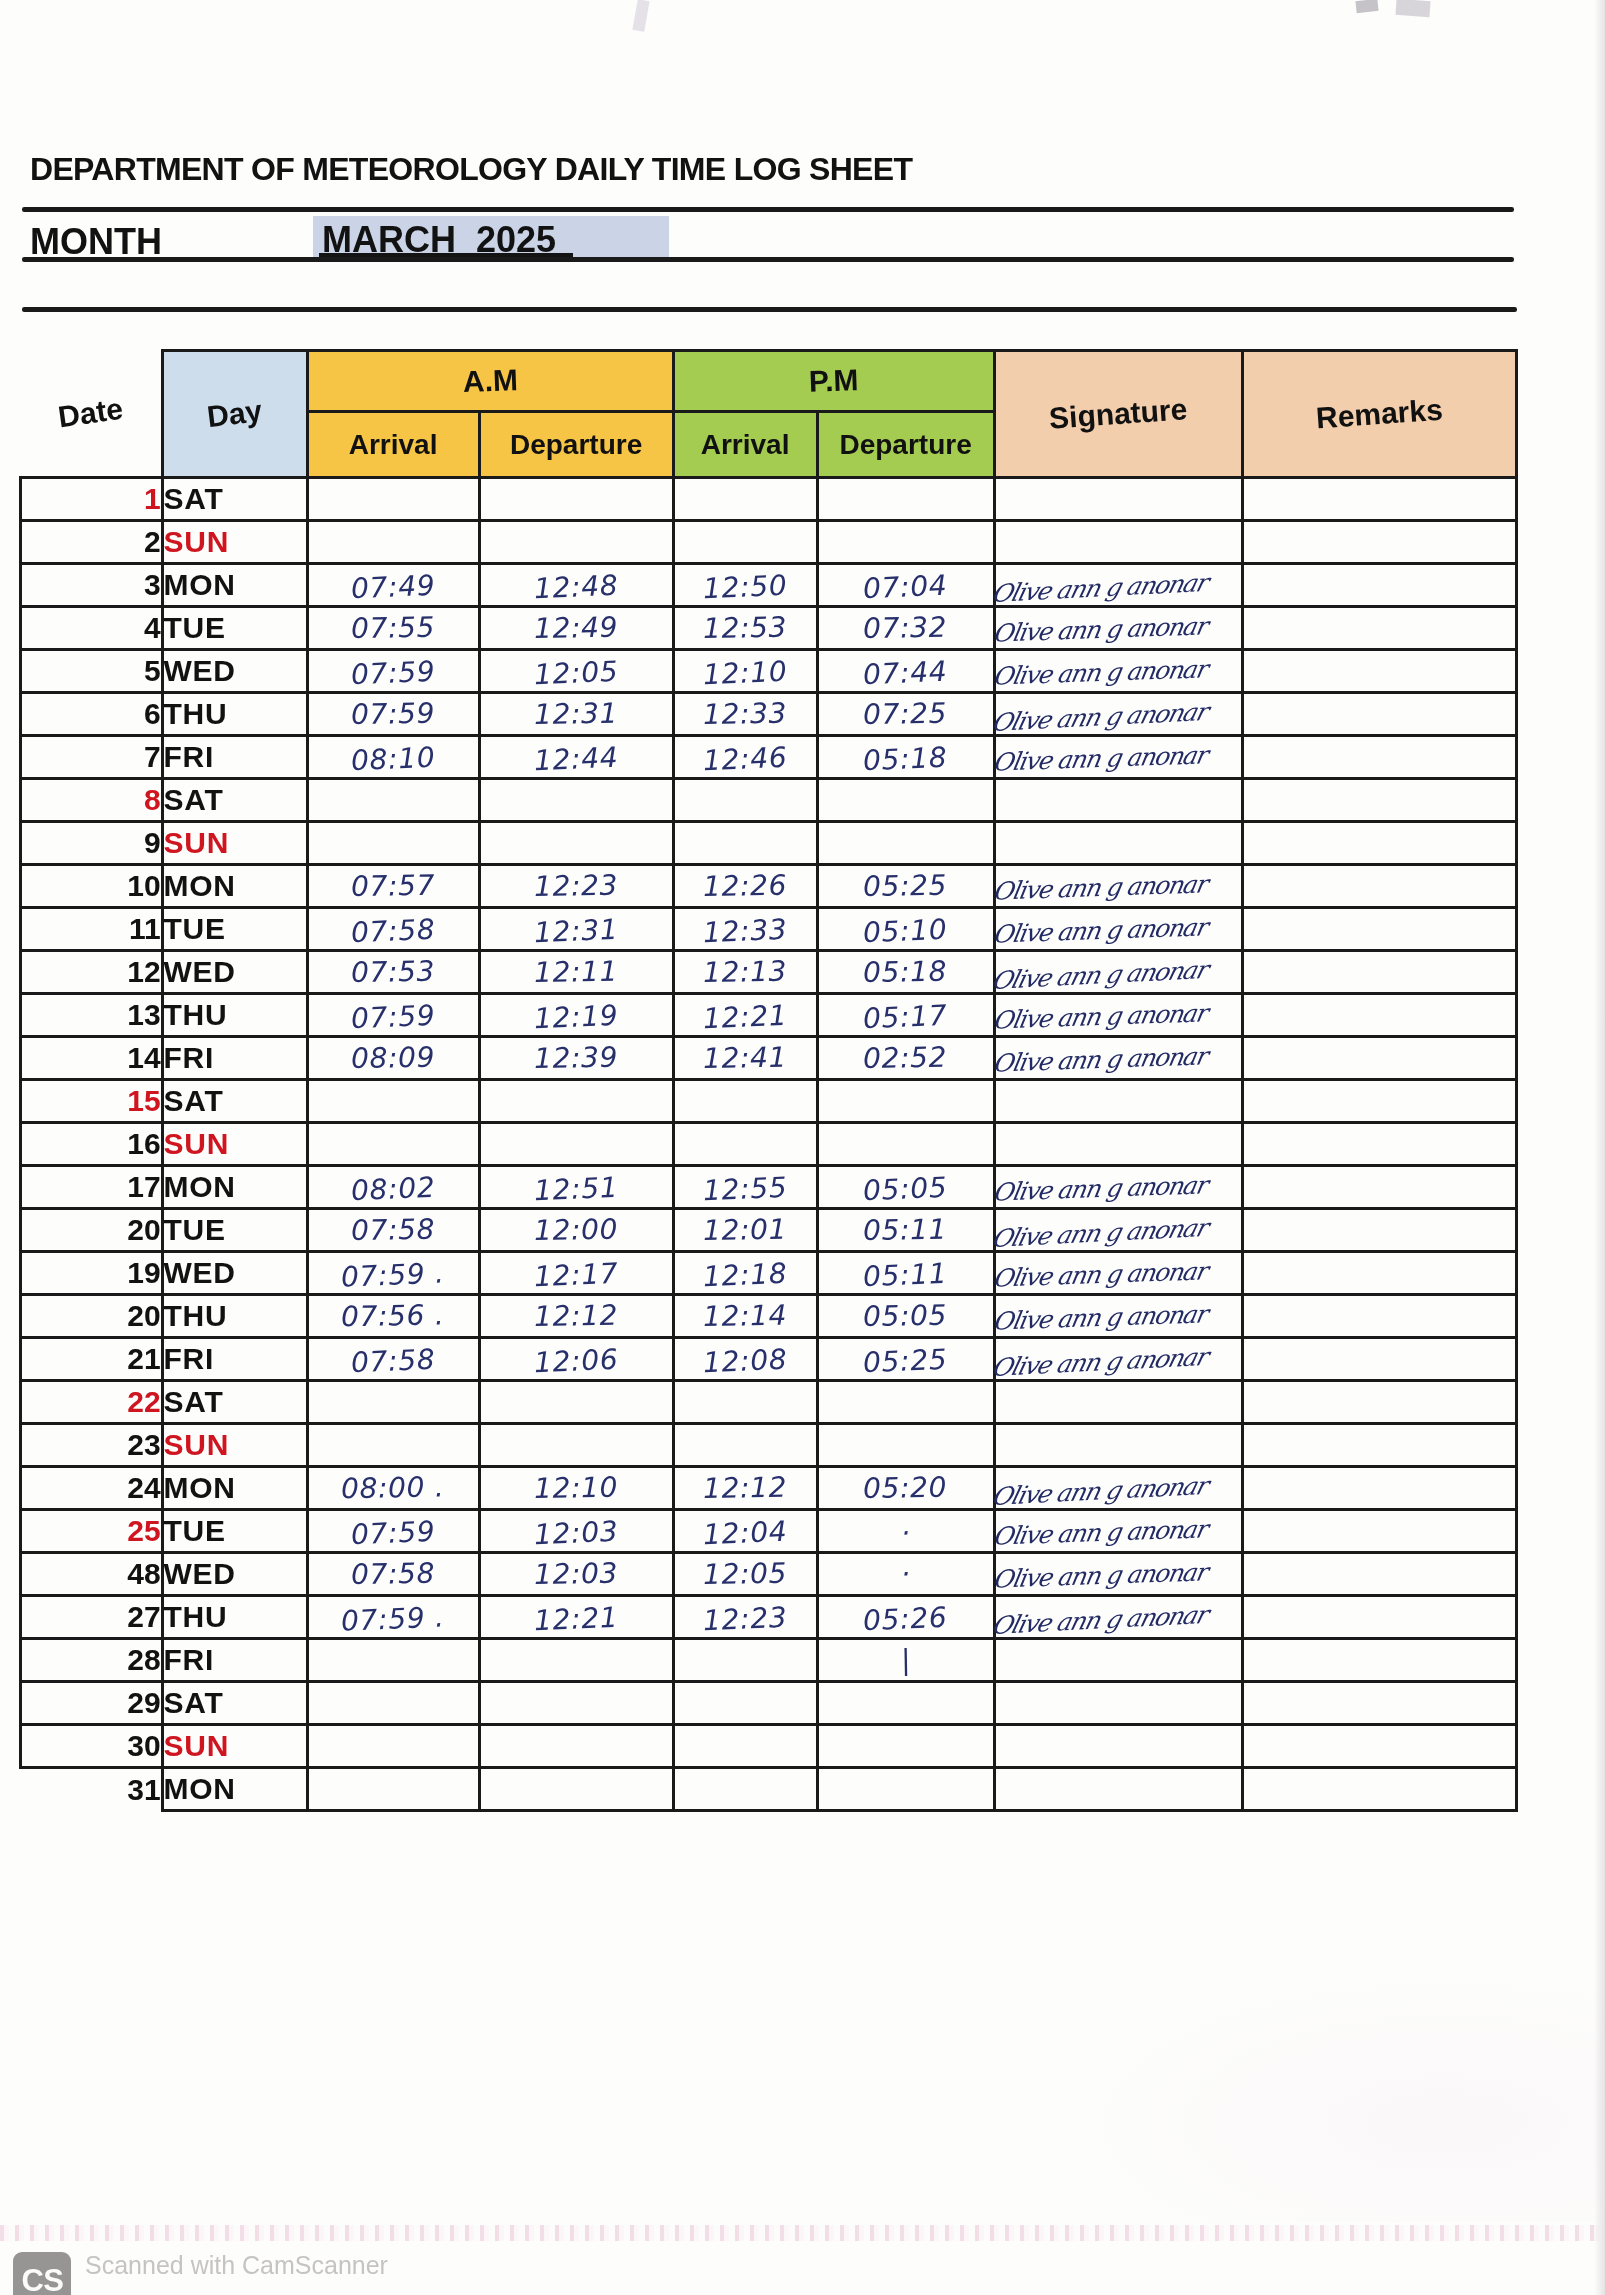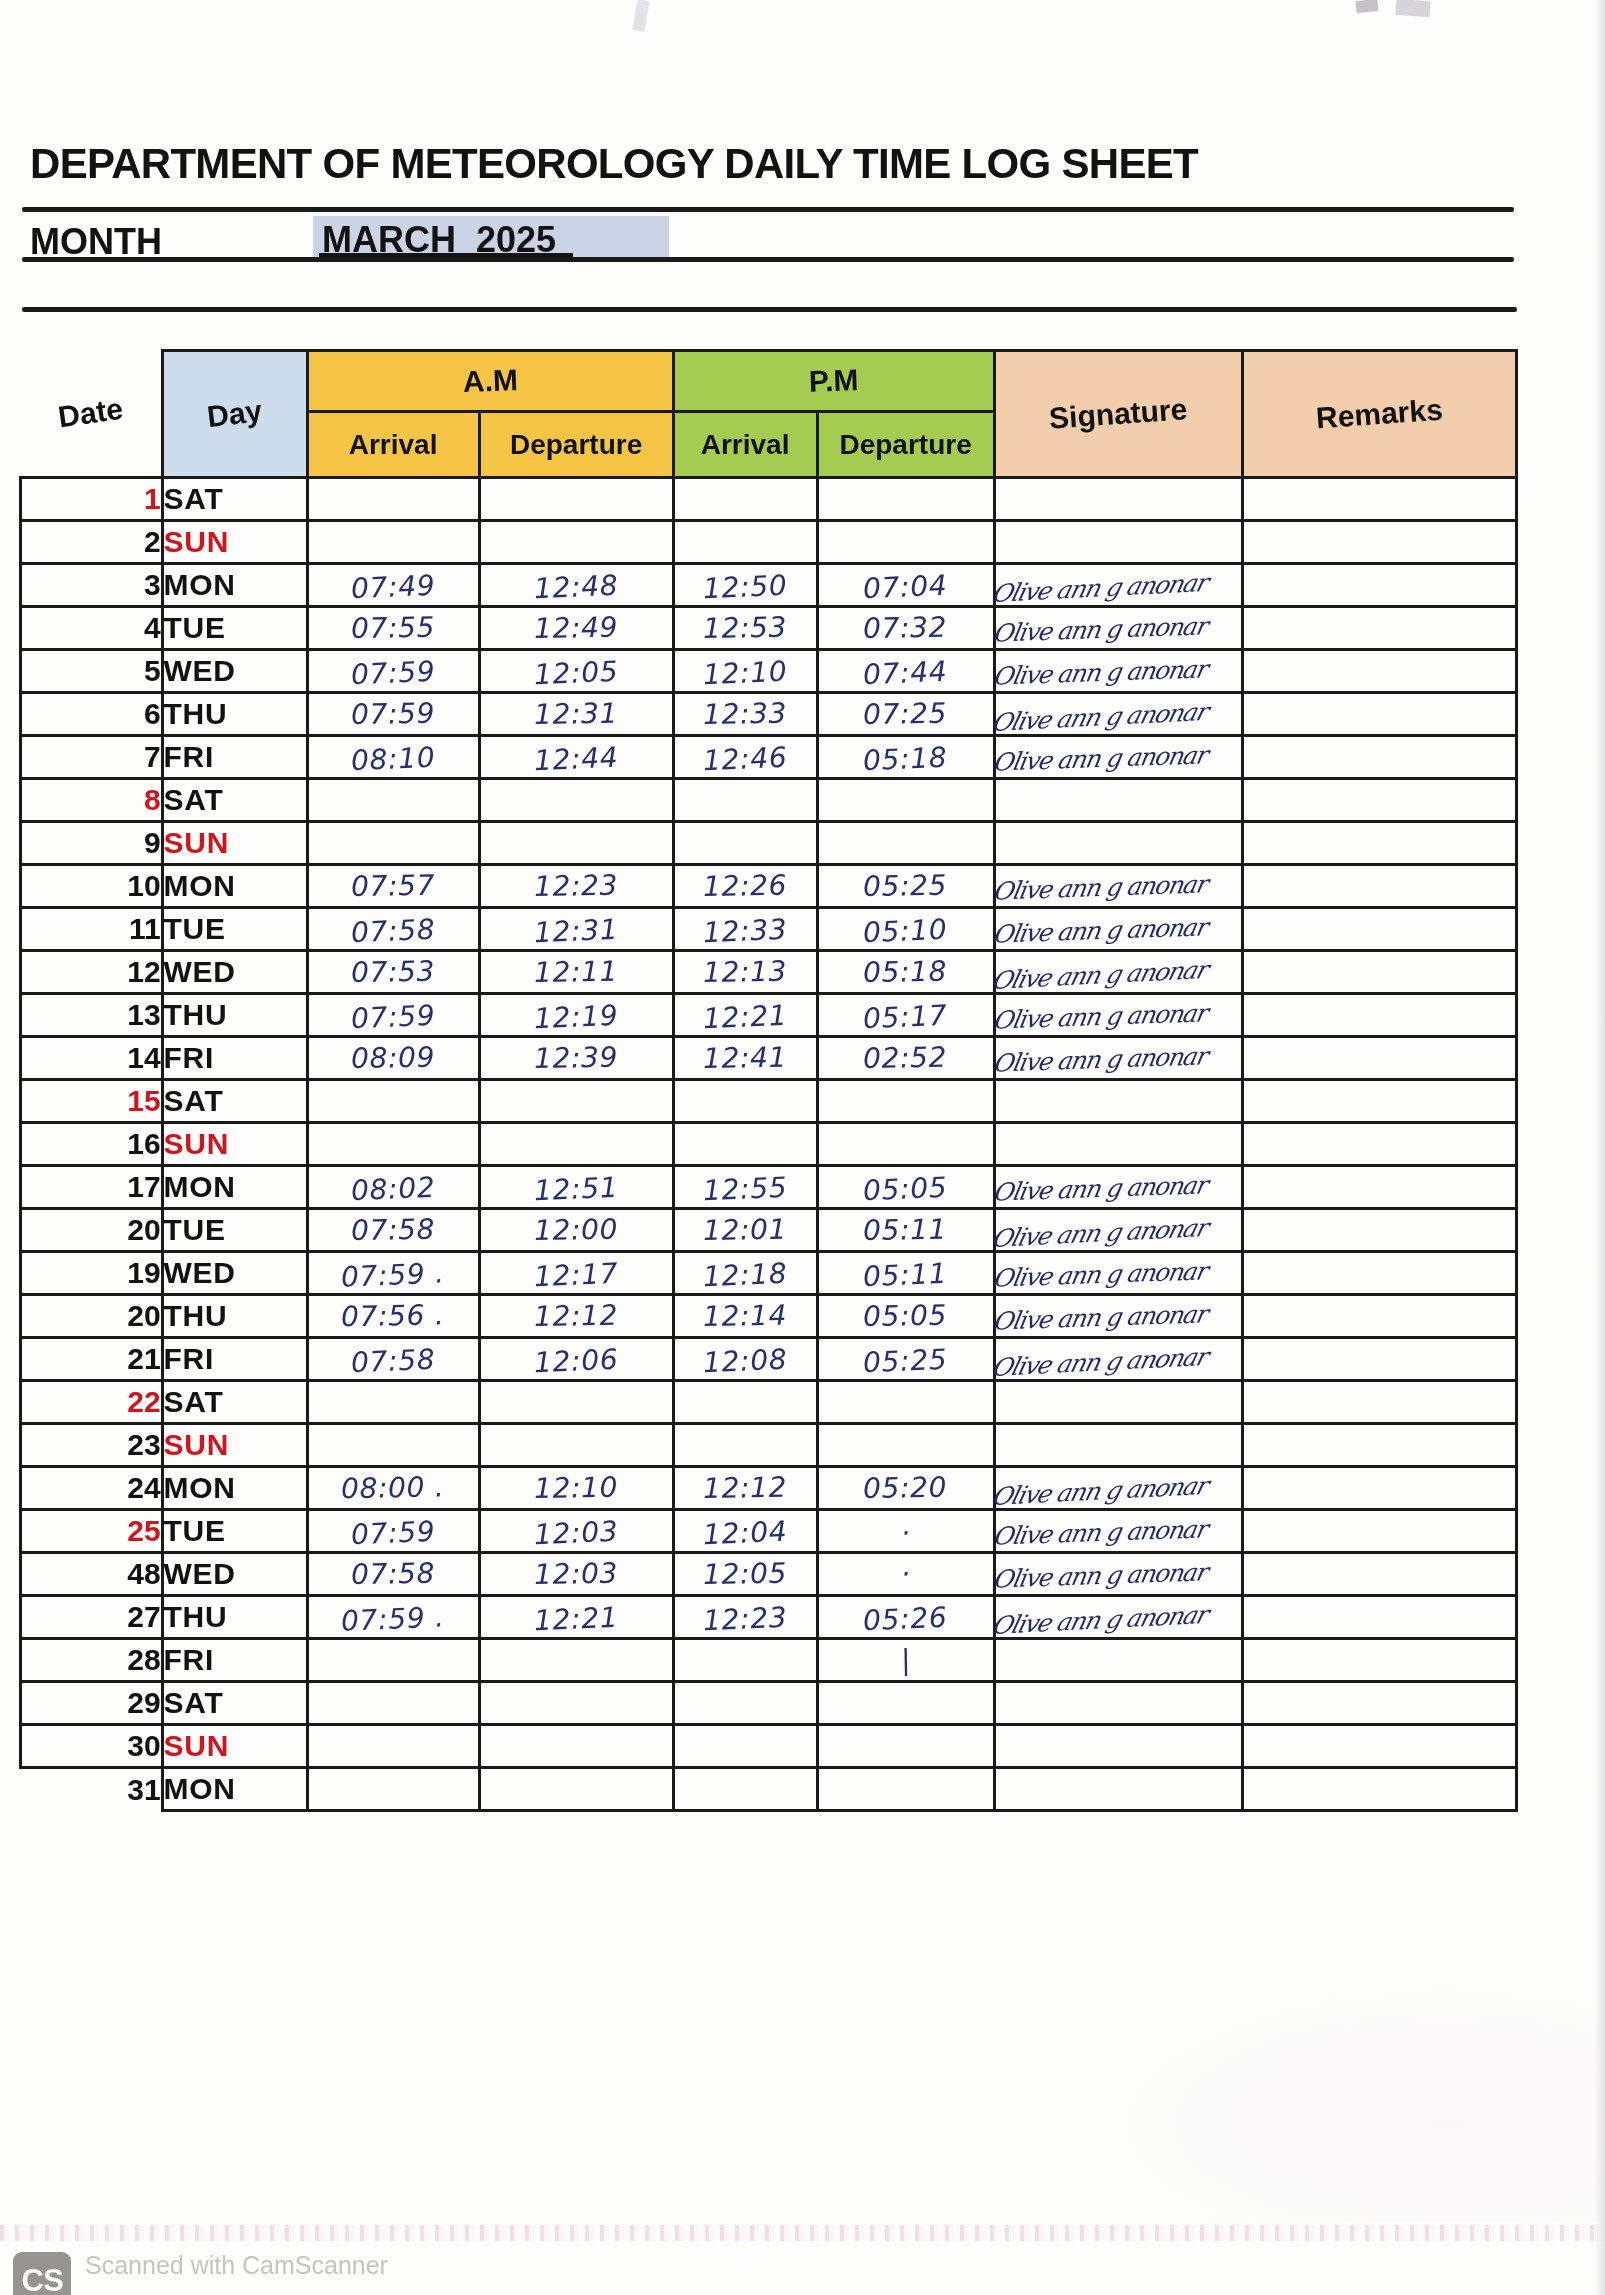"DEPARTMENT OF METEOROLOGY DAILY TIME" .doc-title { font-size: 42px -> 32px; top: 140px -> 151px }
